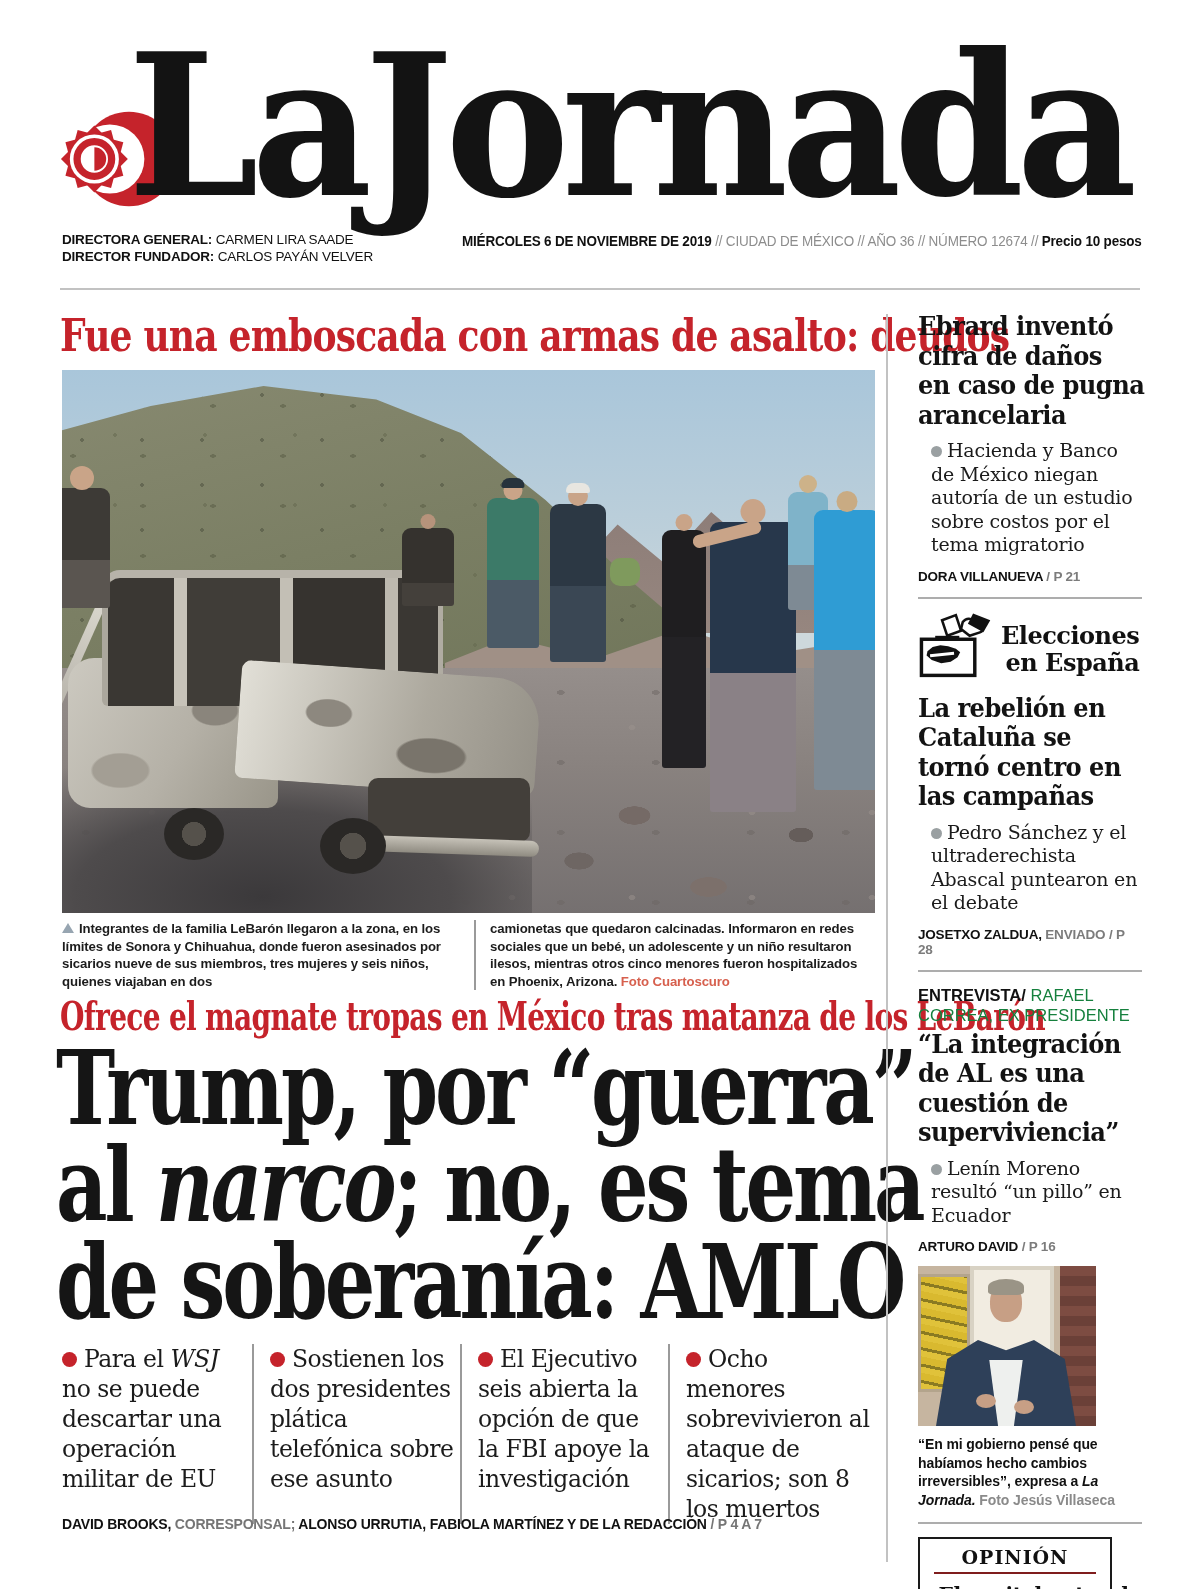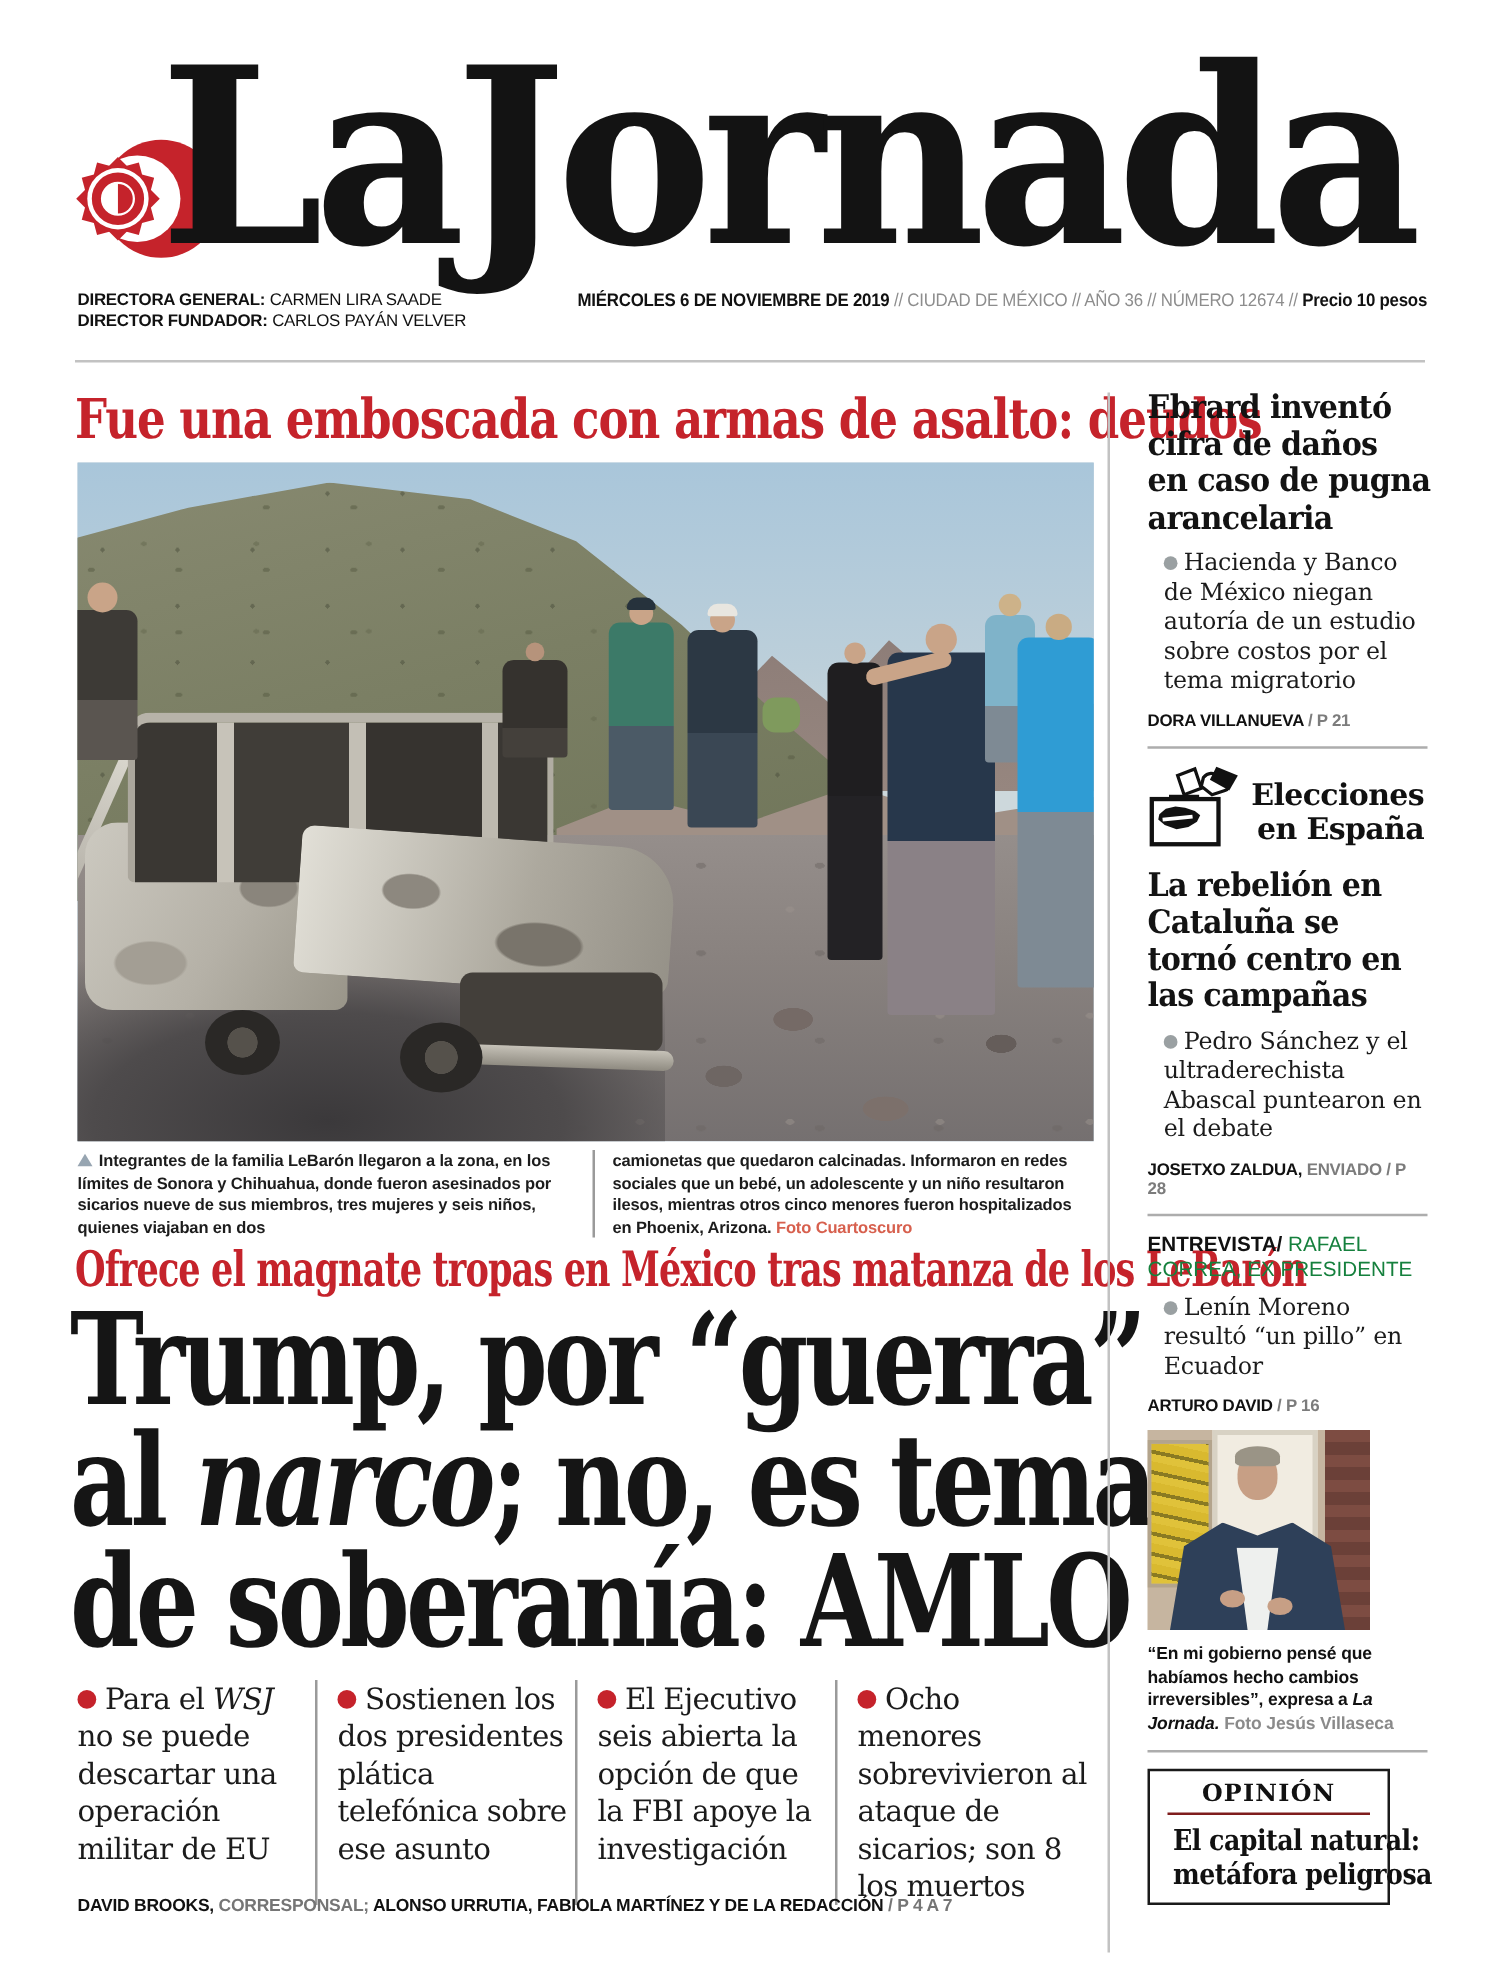"“La integración" div.sb-title { html: none -> <div> <div>“La integración</div> <div>de AL es una</div> <div>cuestión de</div> <div>superviviencia”</div> </div> }
